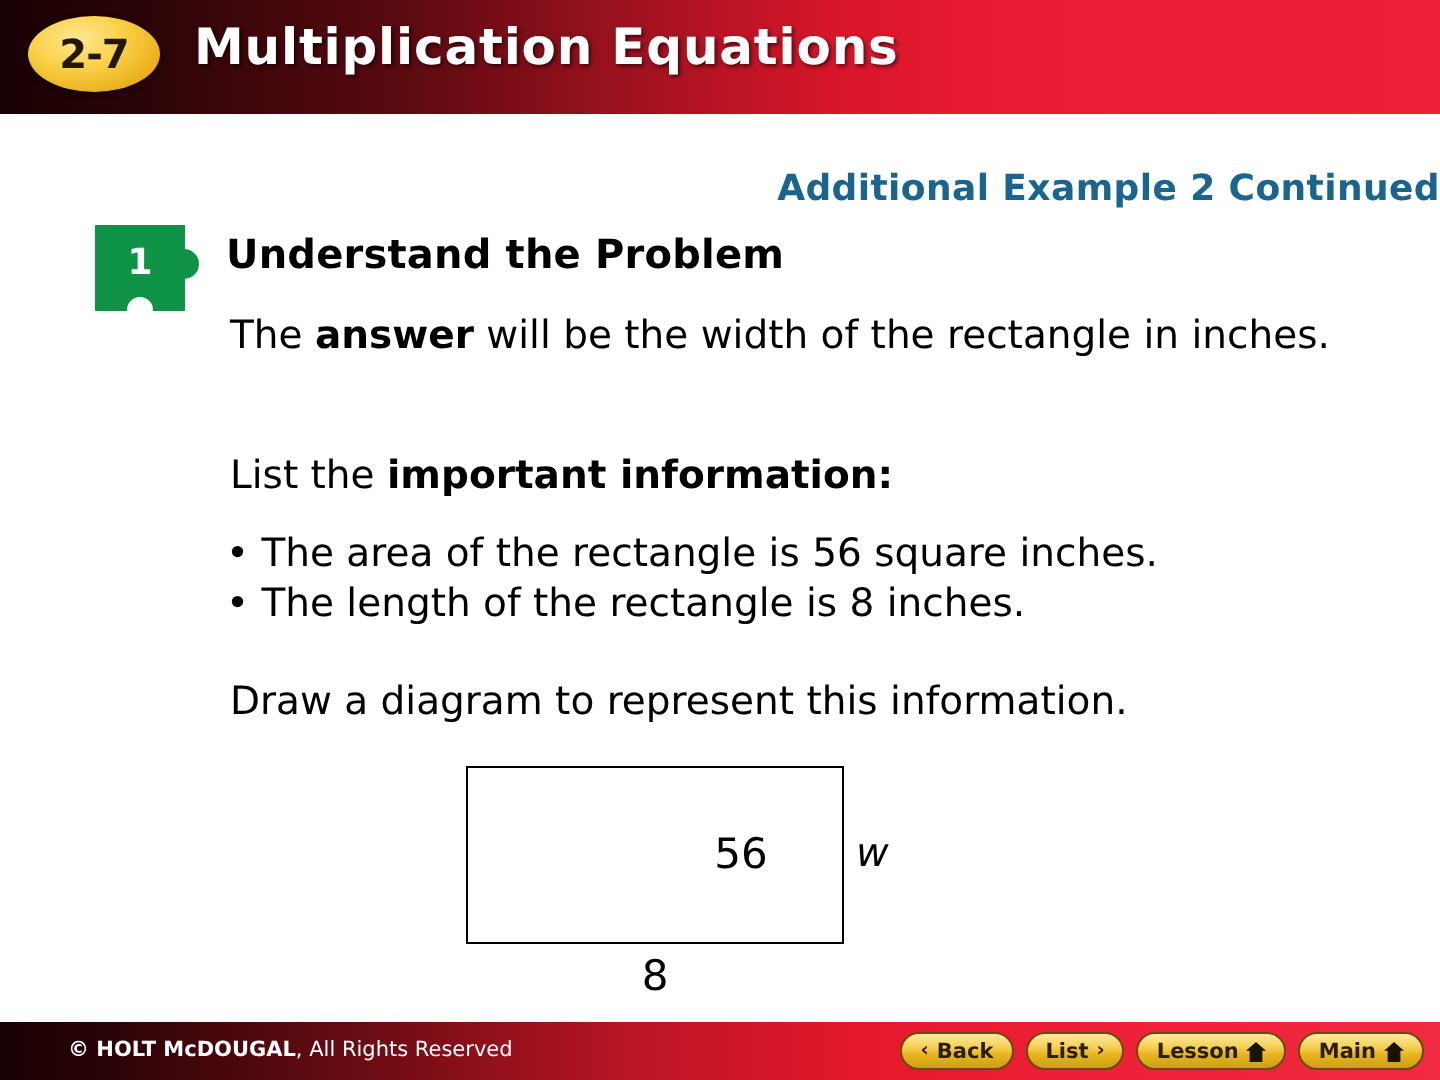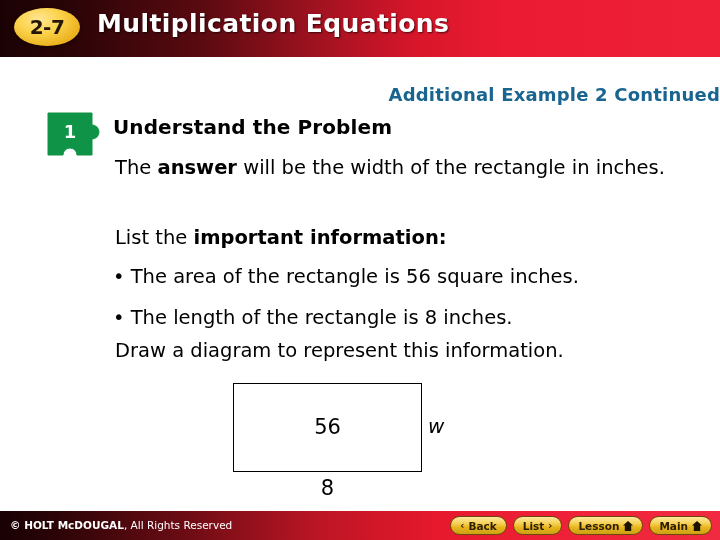"• The length of the" .p-b2 { top: 248px -> 232px }
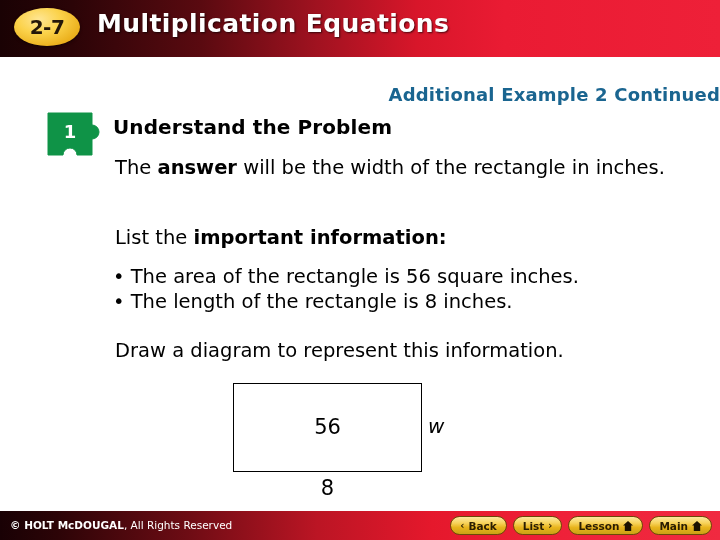"56" .rect-area { padding-left: none -> 43px }
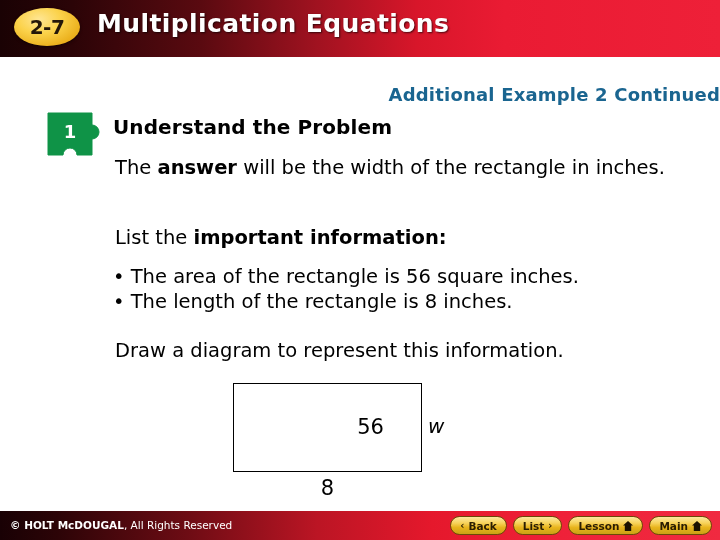"© HOLT McDOUGAL" .footer-copy b { margin-left: none -> 24px }
